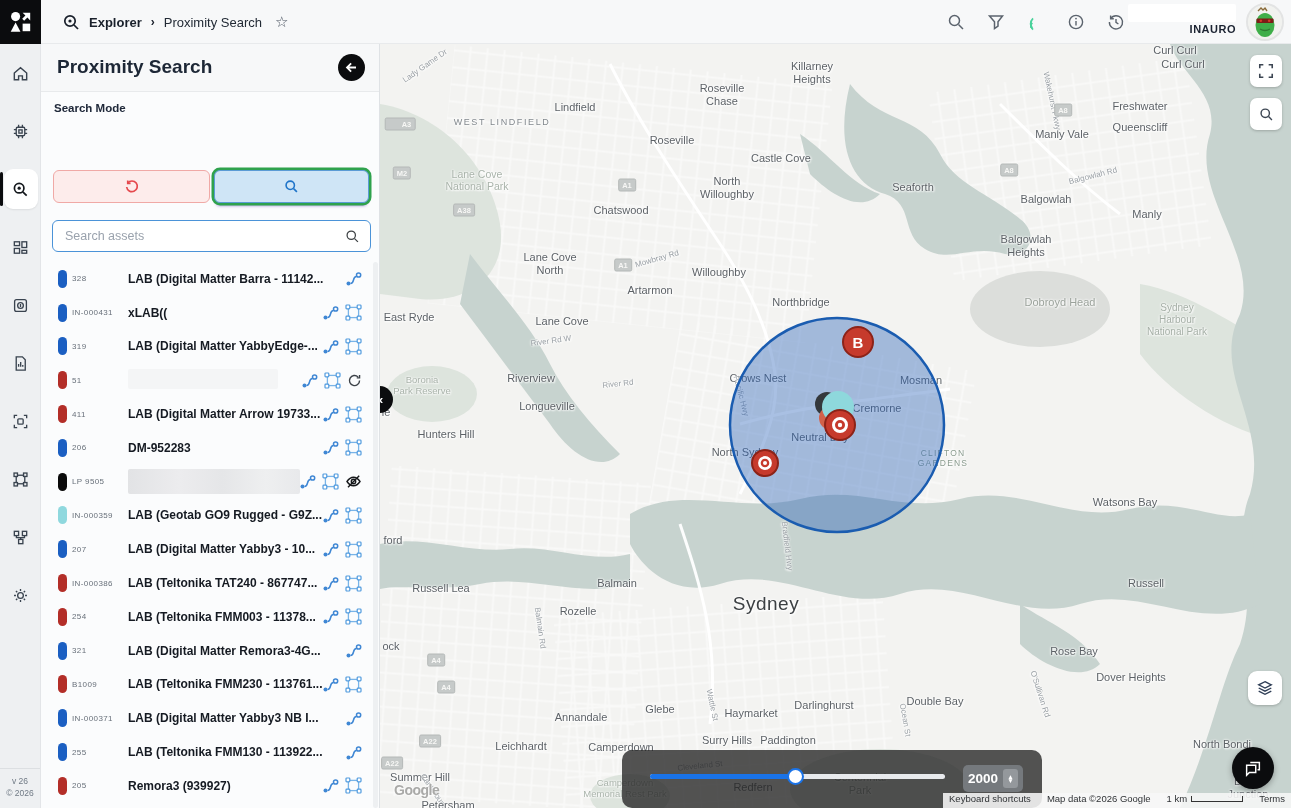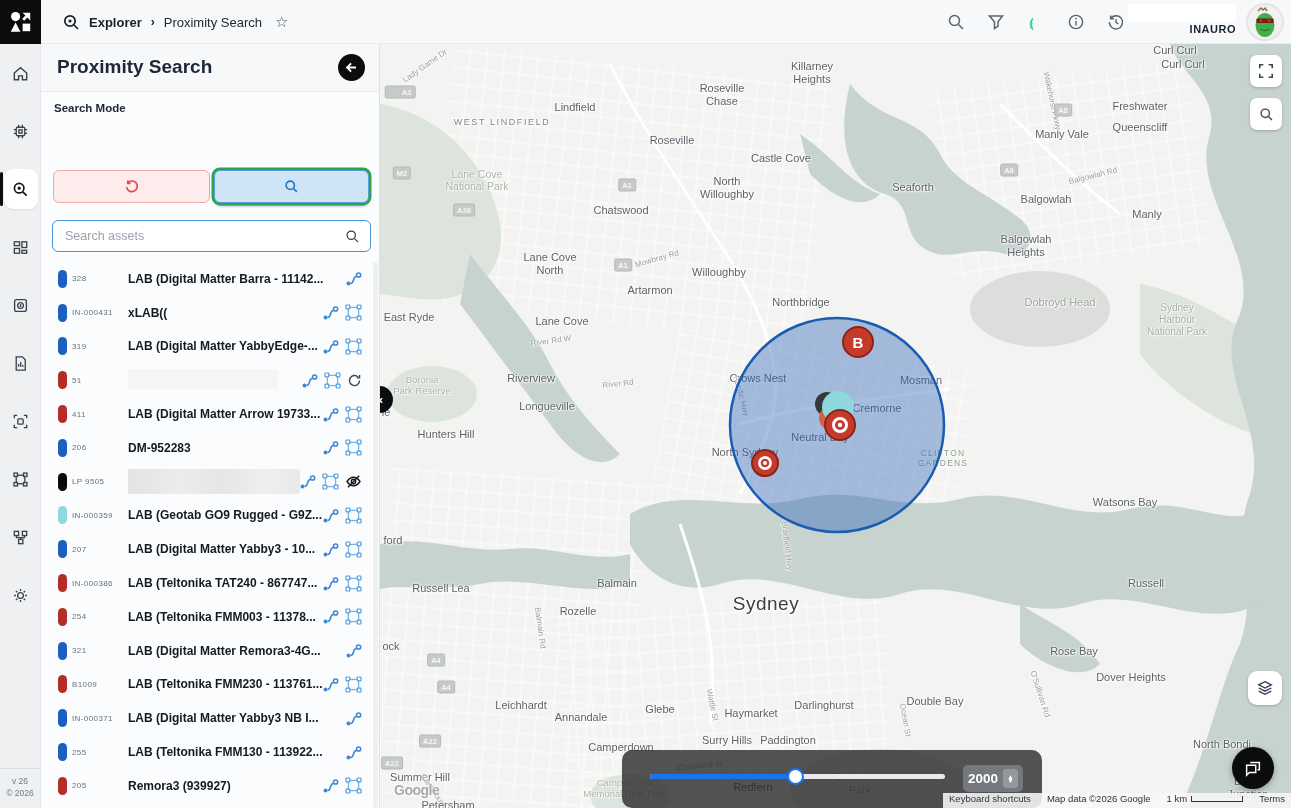"A3" div.badge { top: 48px -> 80px }
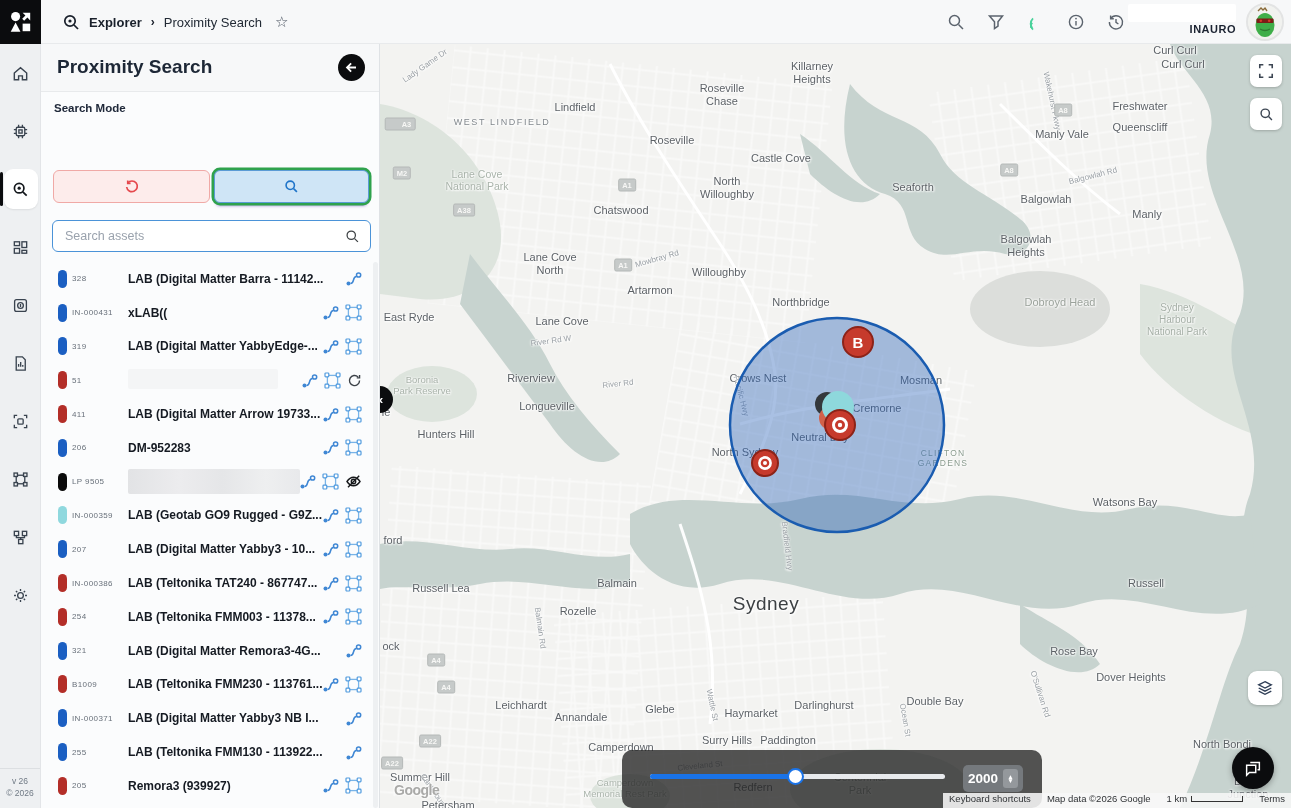"Leichhardt" div.map-label { top: 661px -> 702px }
